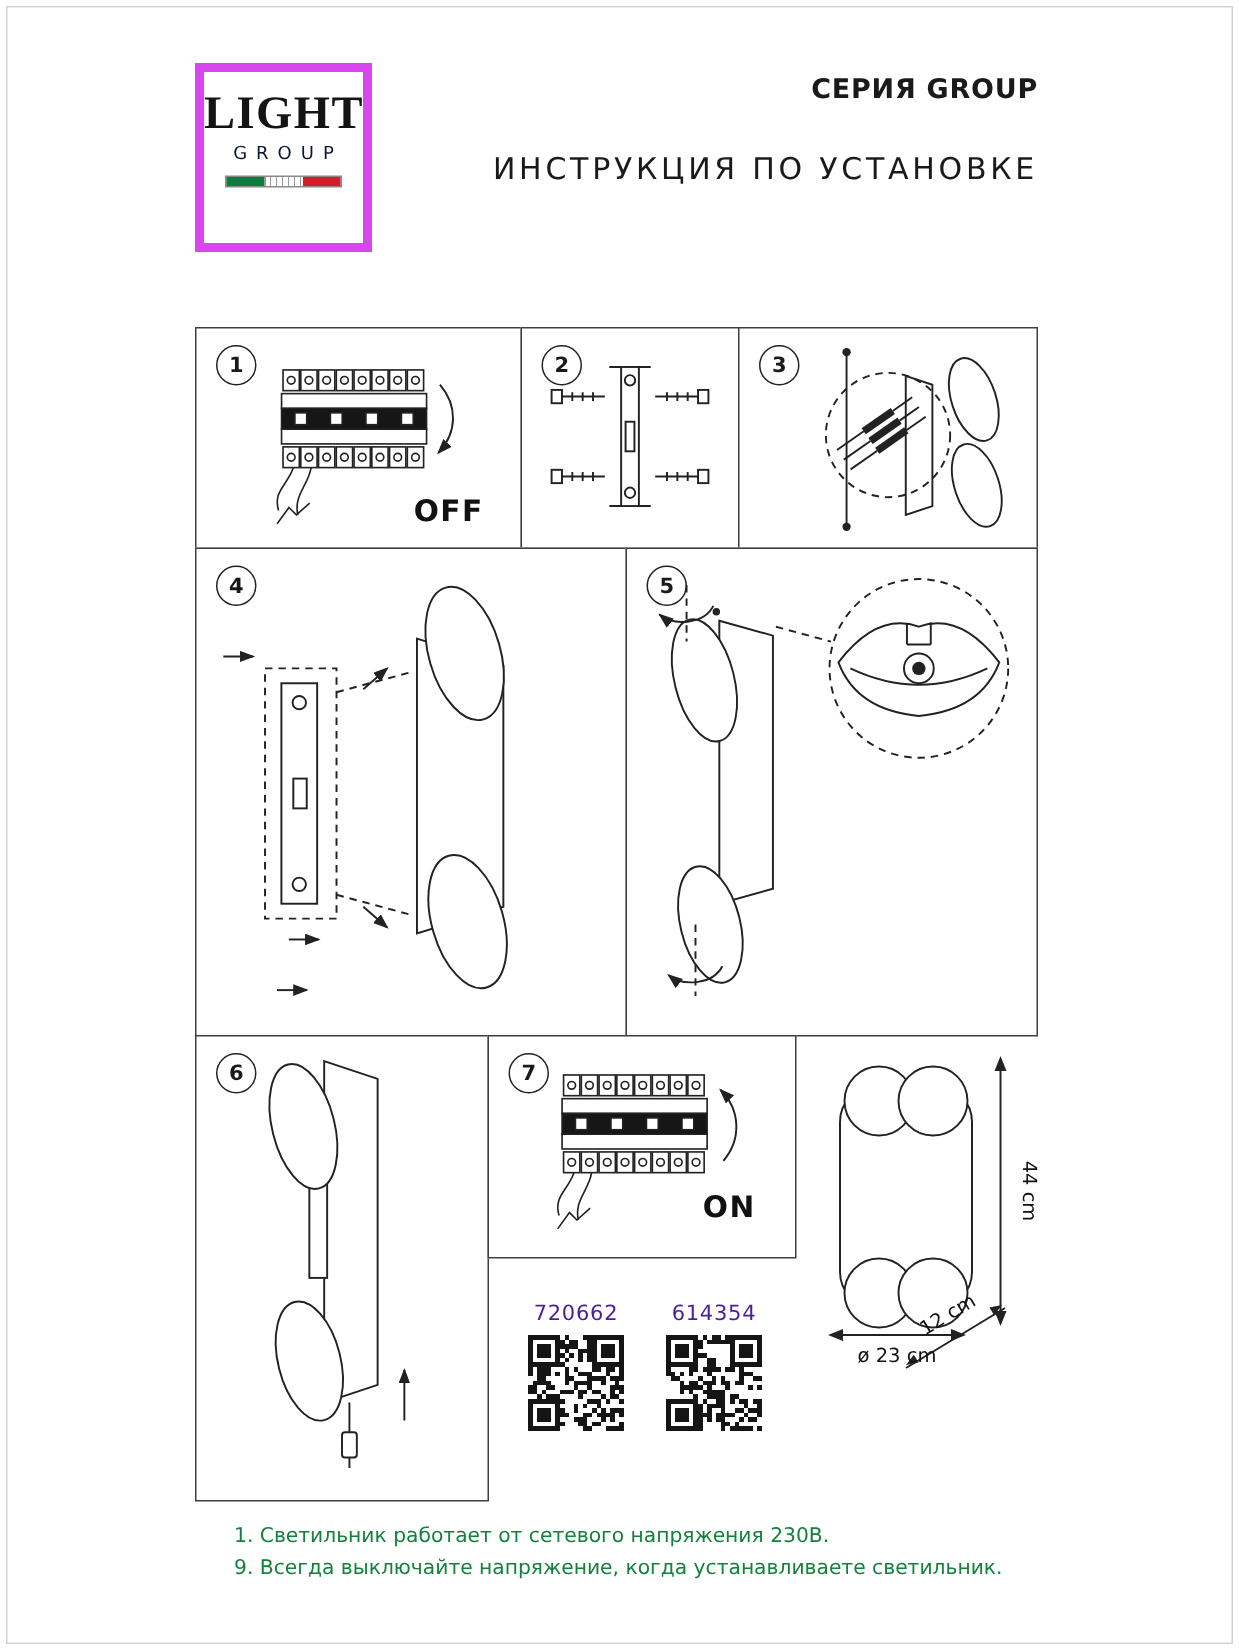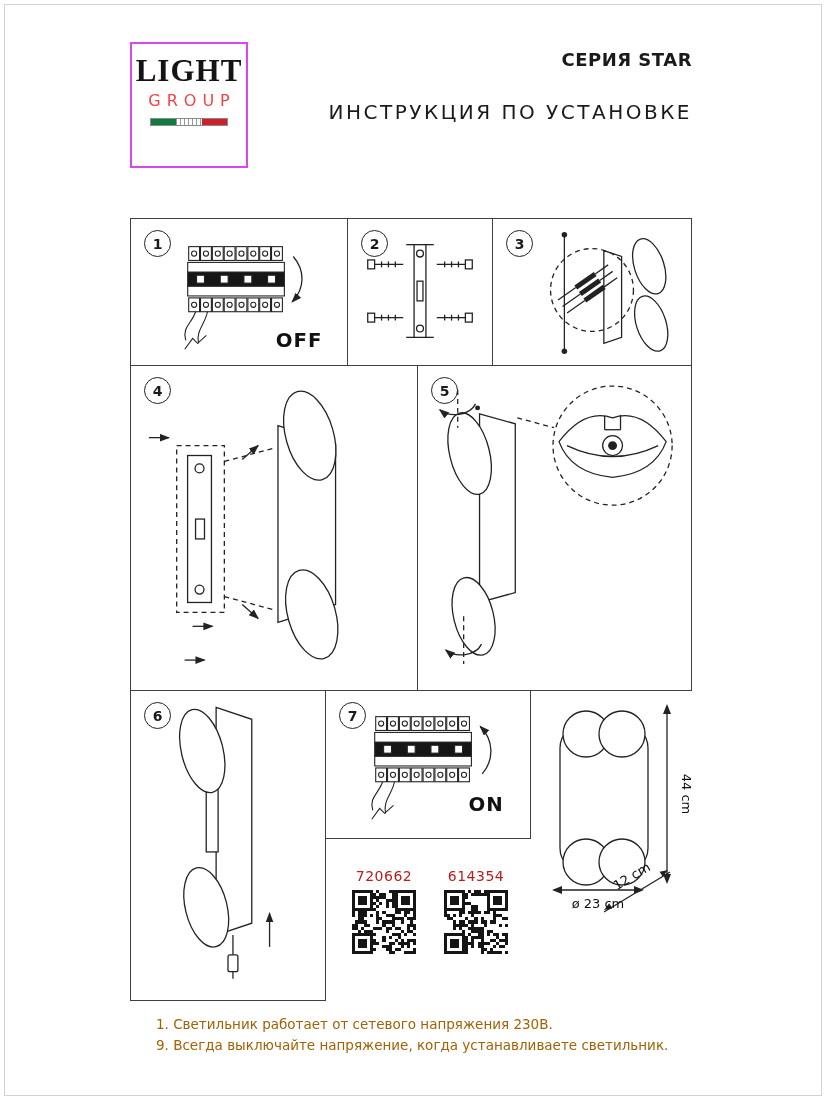"LIGHT" .logo { border: 2px solid #d946ef -> 6px solid #d946ef }
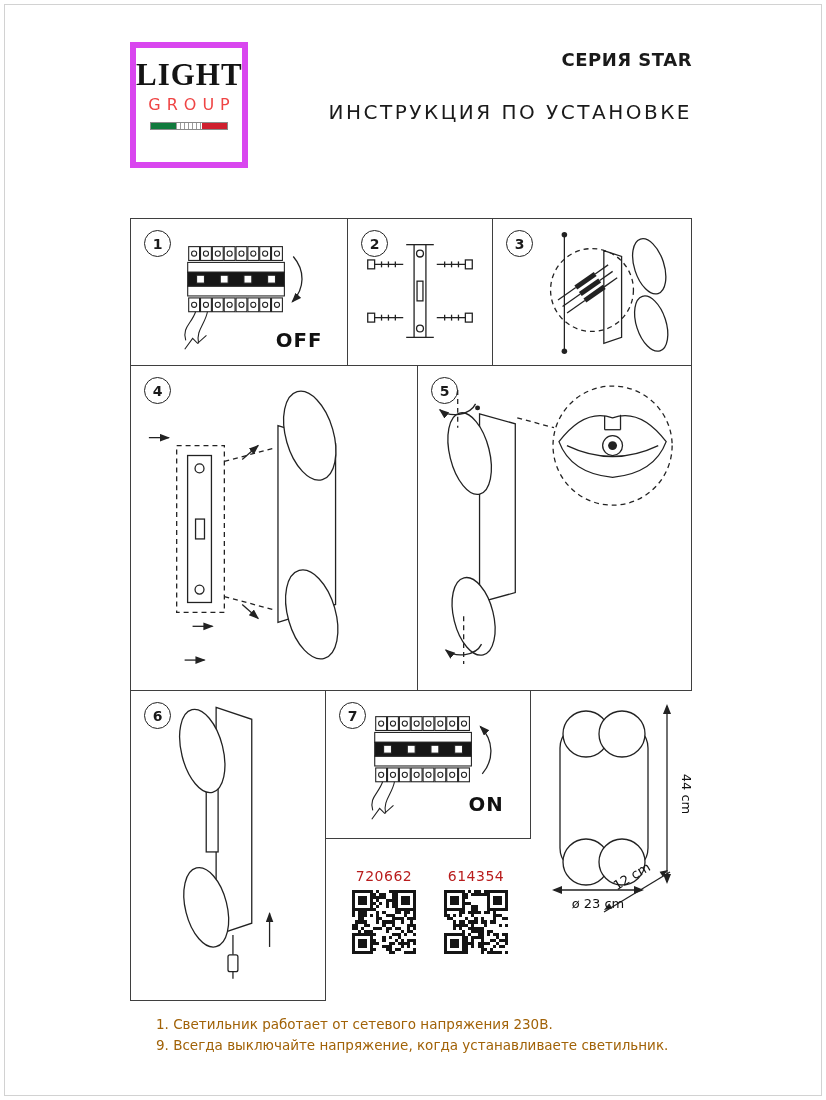"СЕРИЯ STAR" div.h-series { text: STAR -> GROUP }
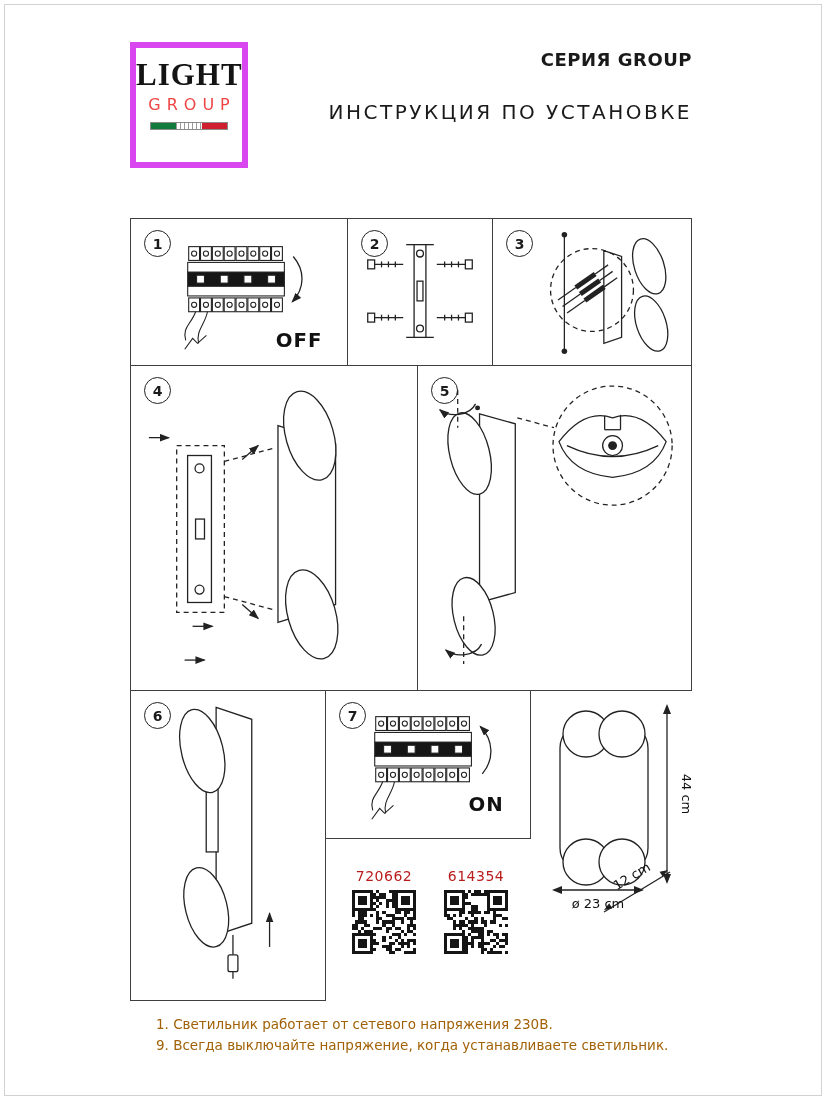"GROUP" .logo-group { color: #ef4444 -> #0f172a; font-size: 16px -> 12px }
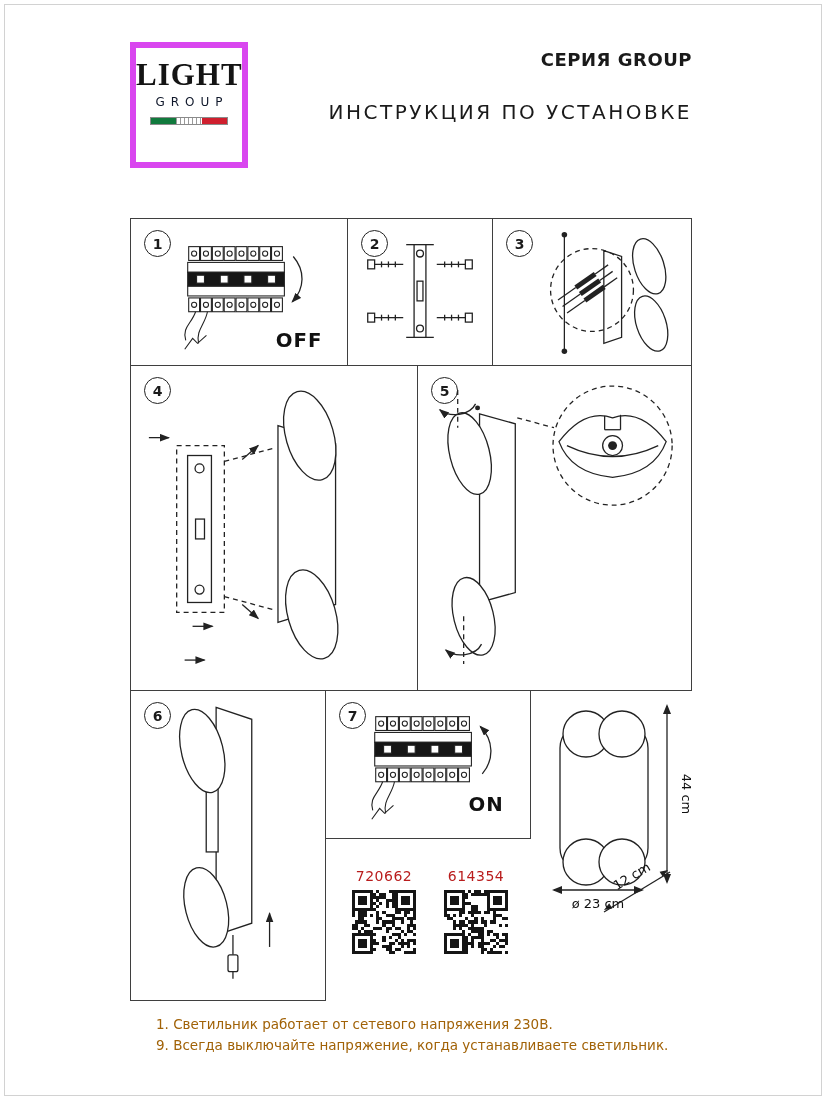"720662" .qr-label { color: #b91c1c -> #4c1d95 }
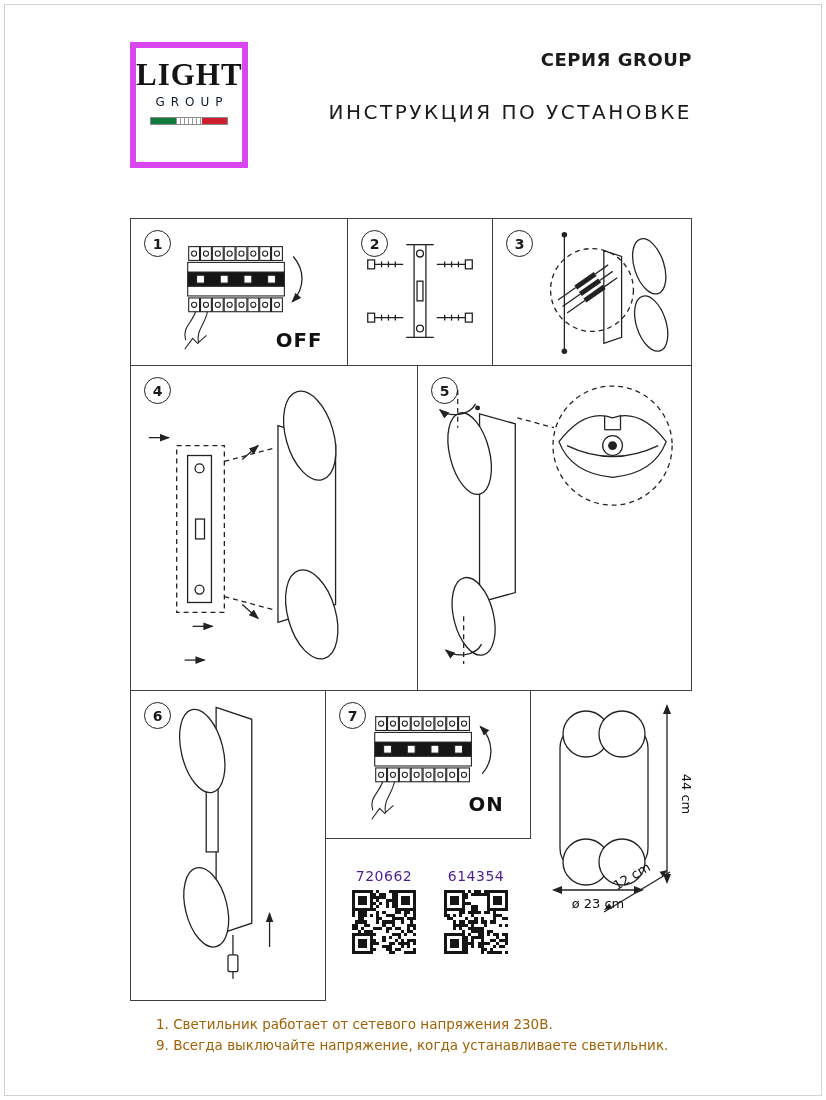"1. Светильник работает от сетевого" .footer { color: #a16207 -> #15803d }
